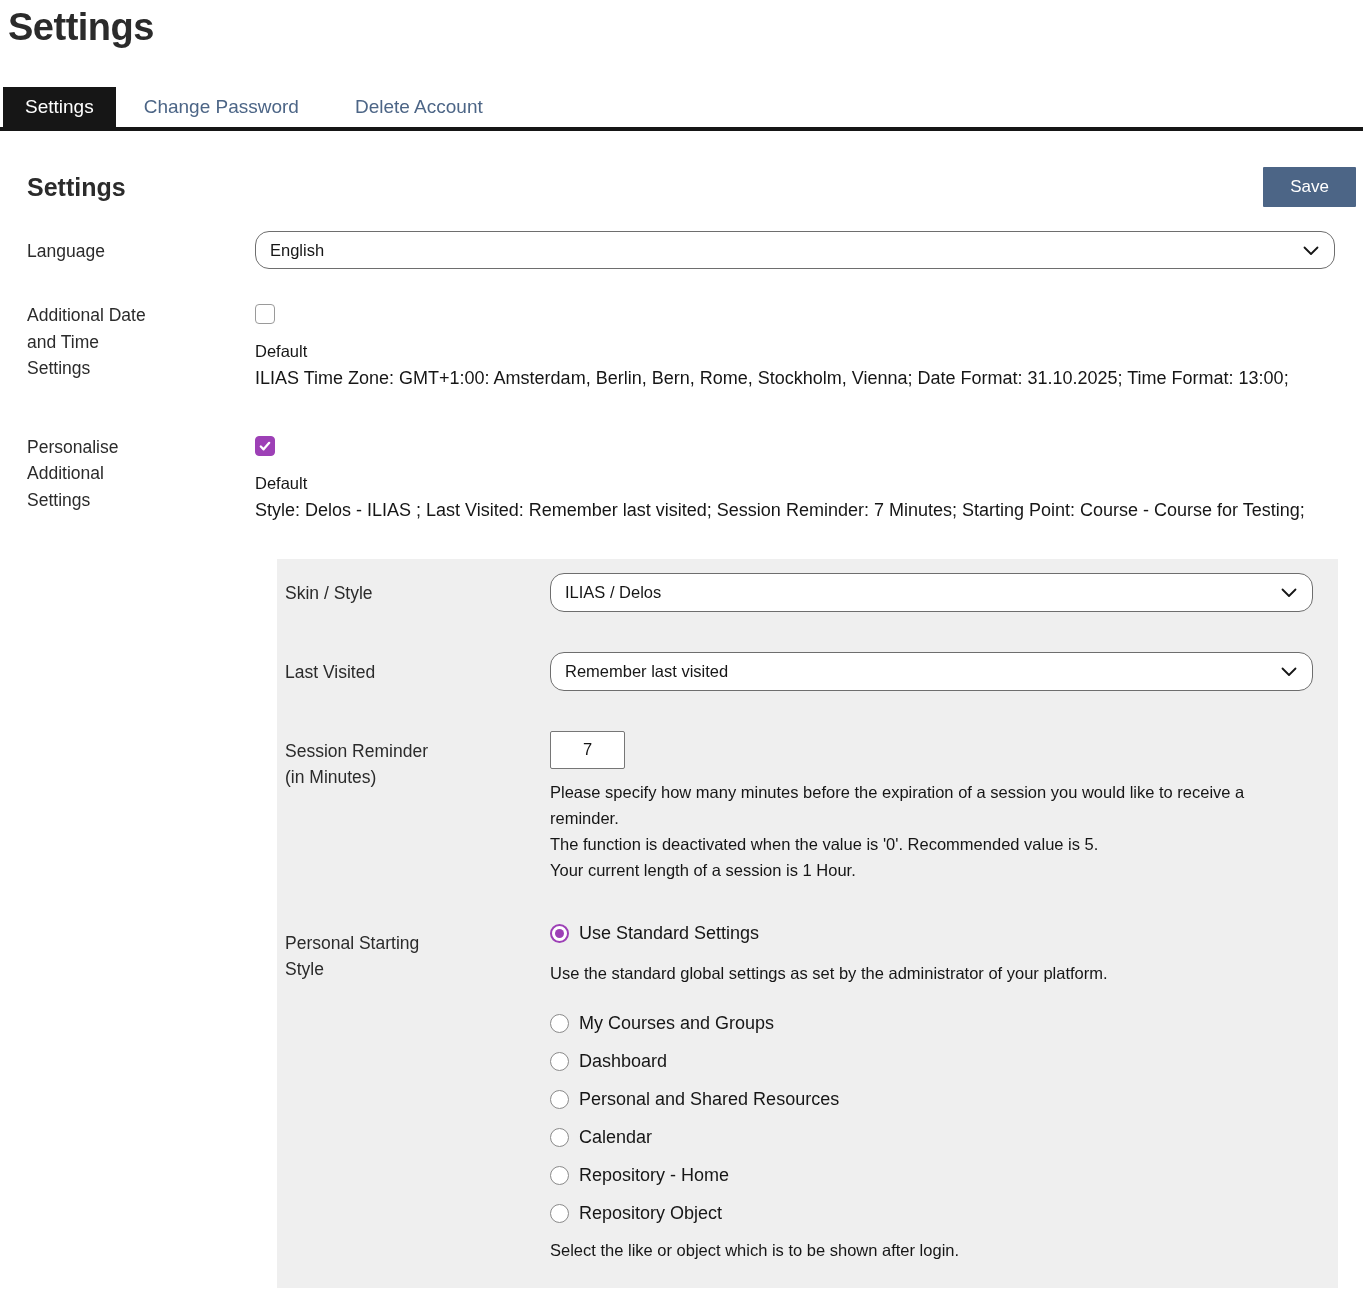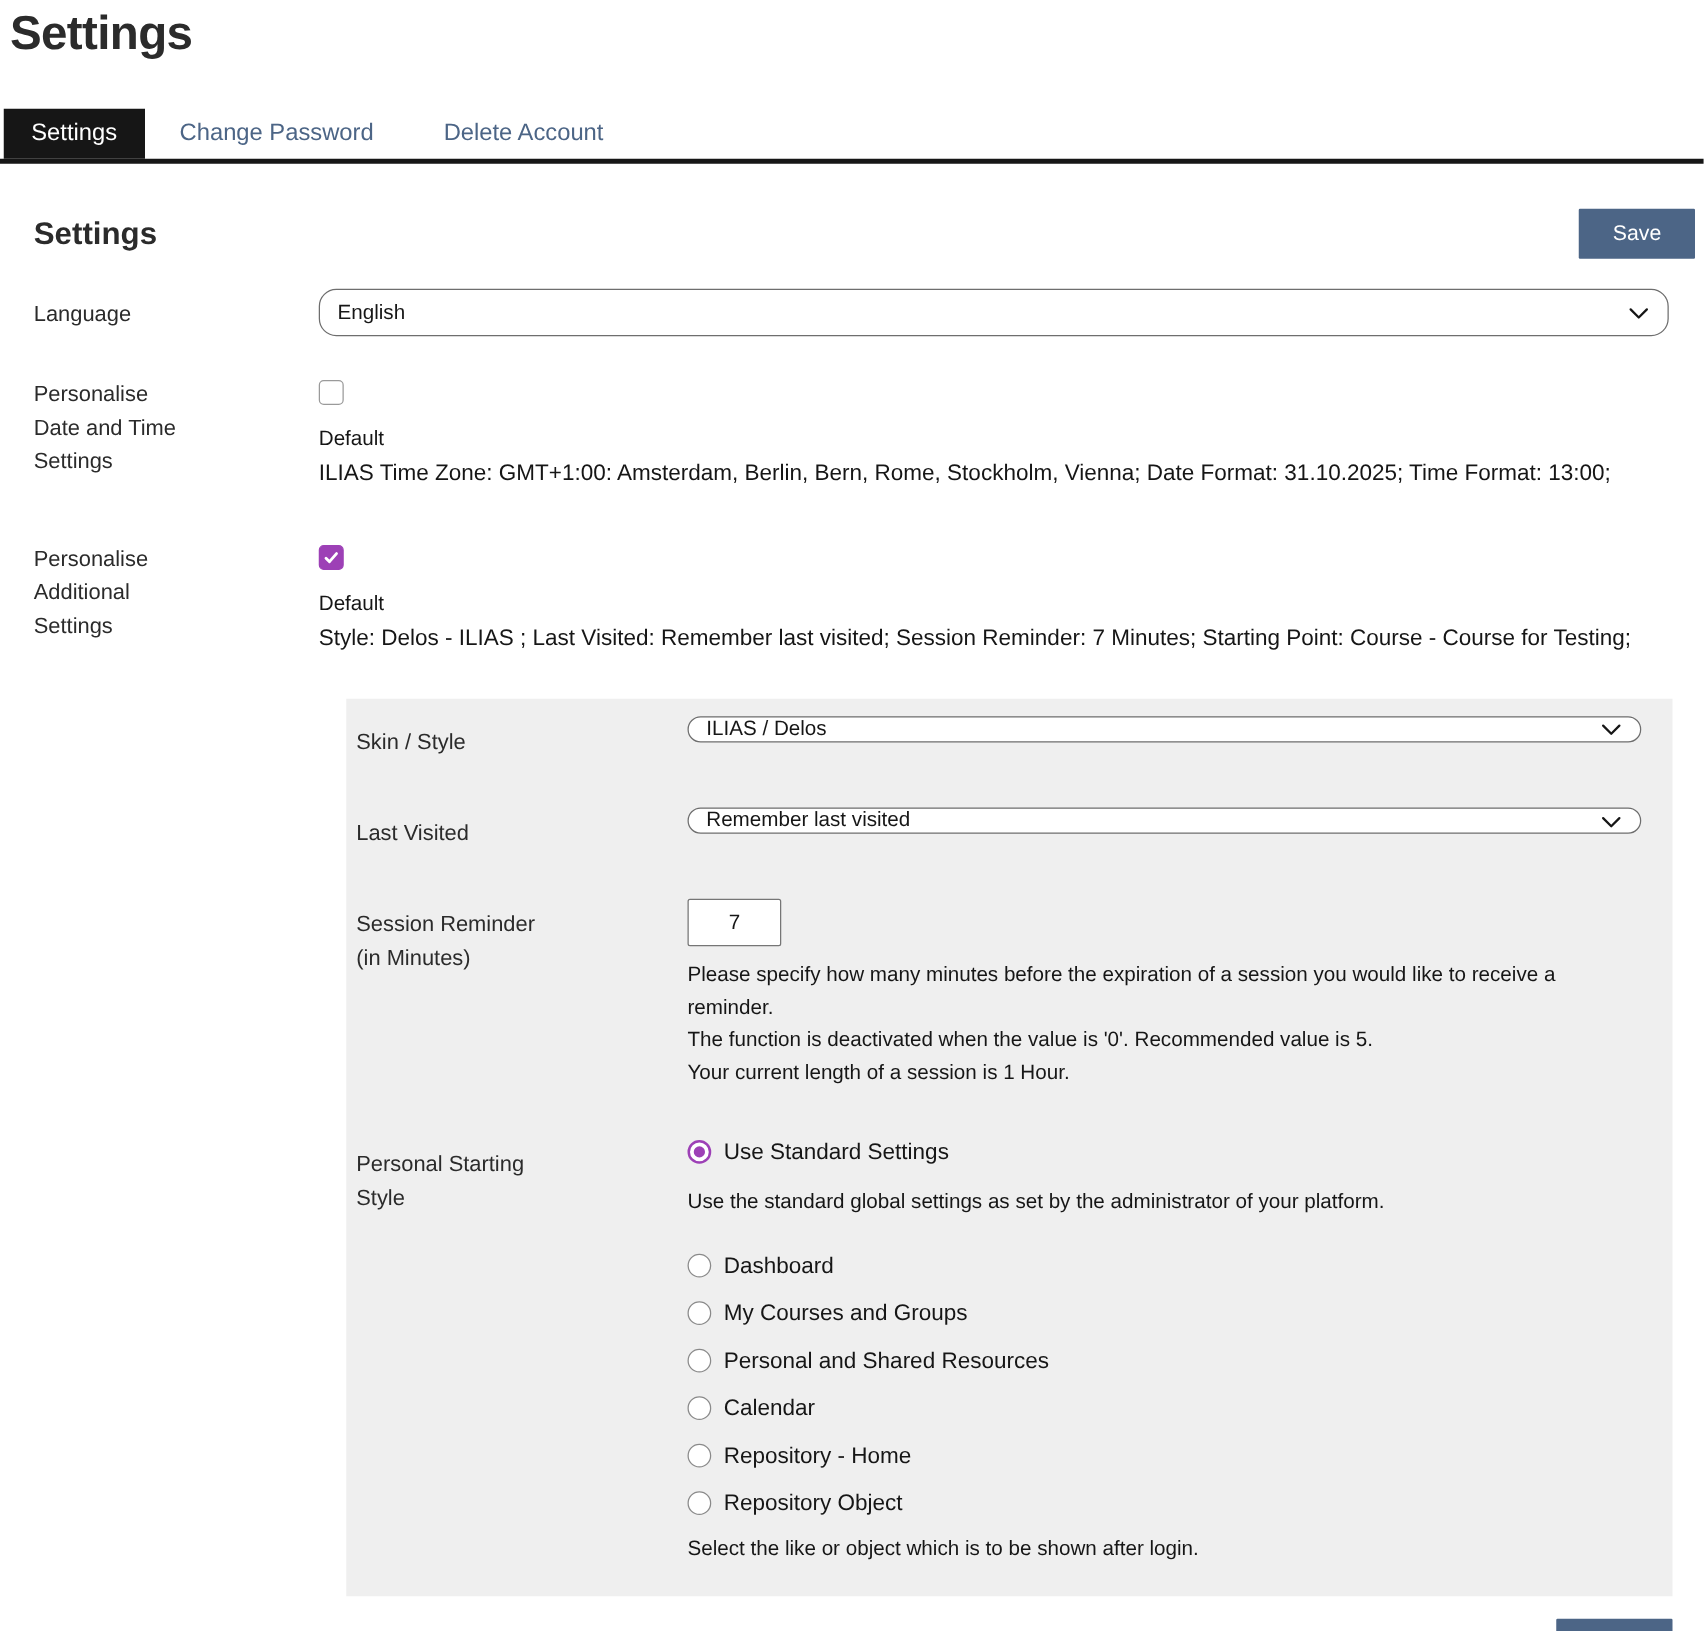"Personalise Date and Time Settings" span.lbl { text: Personalise -> Additional }
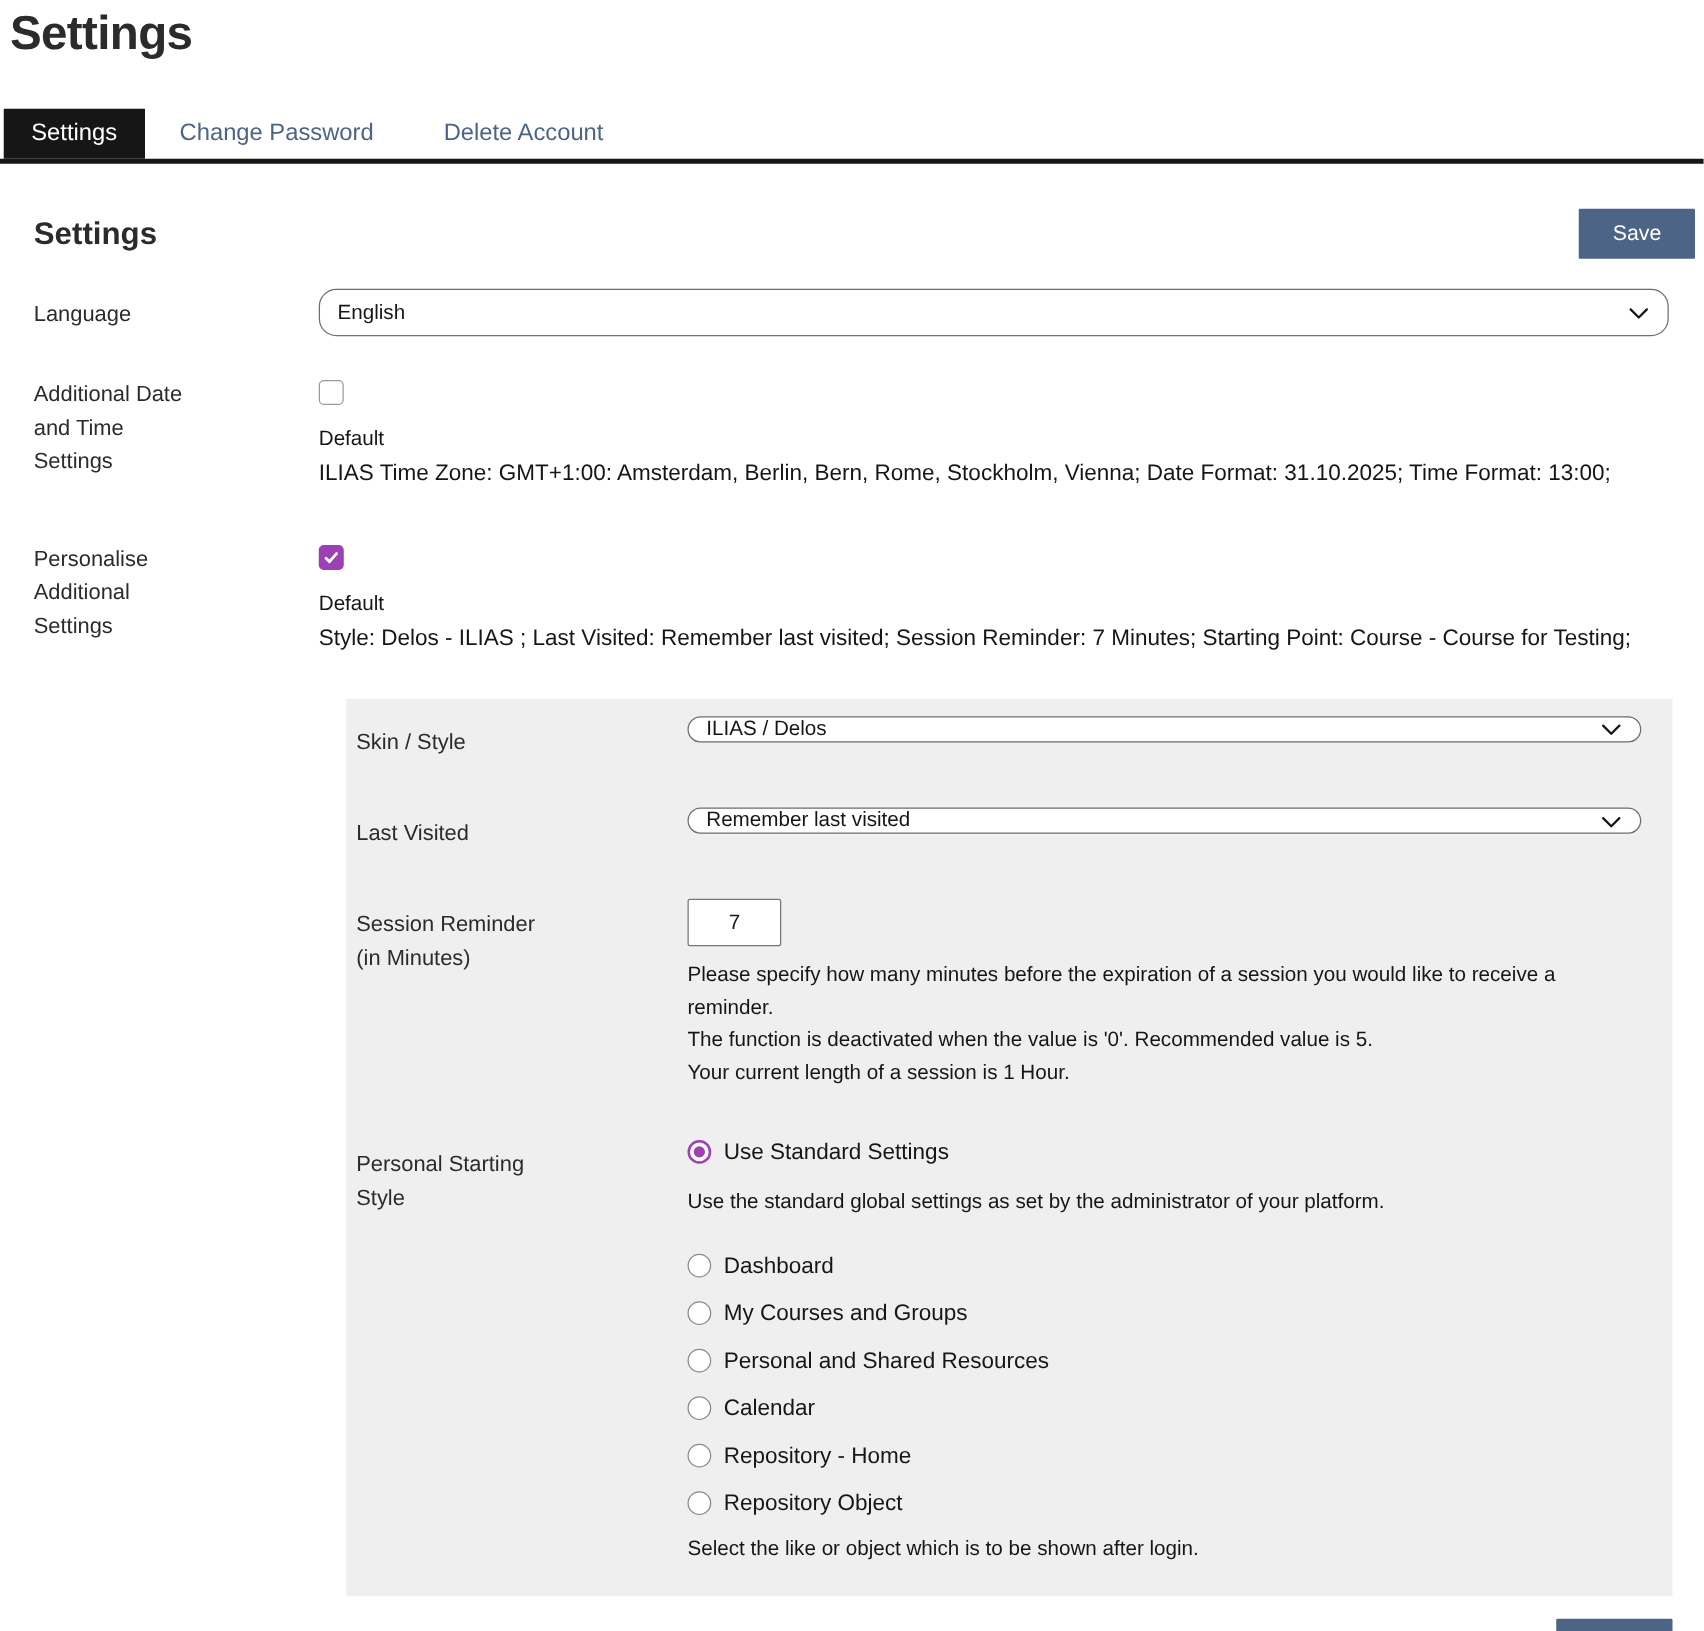"ILIAS / Delos" .panel .select { height: 21px -> 39px }
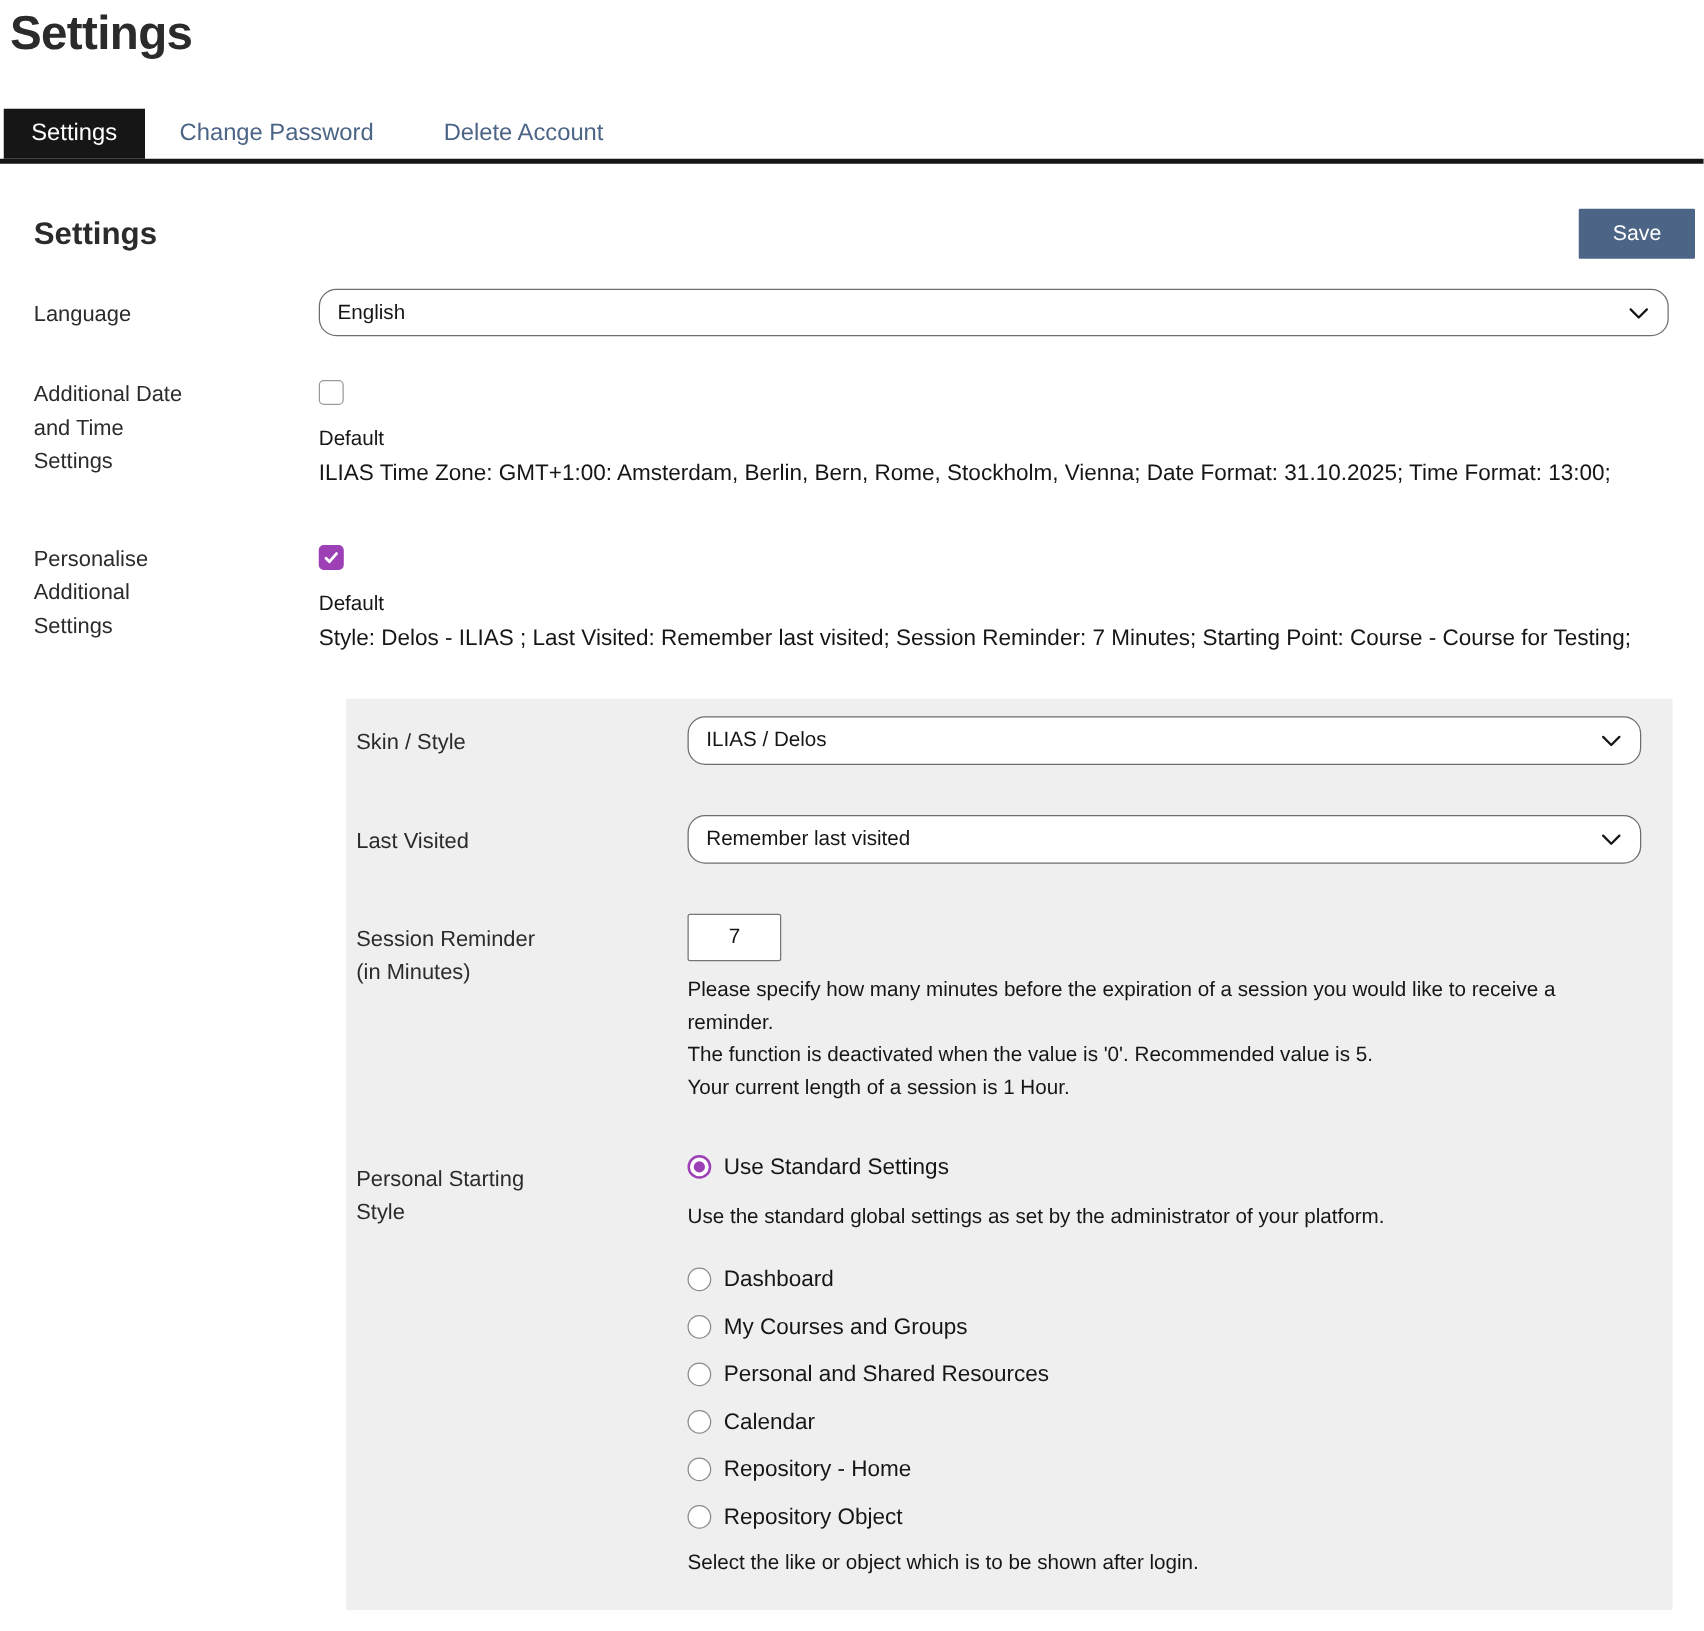"Dashboard" div.radio-row { order: before "My Courses and Groups" -> after "My Courses and Groups" }
